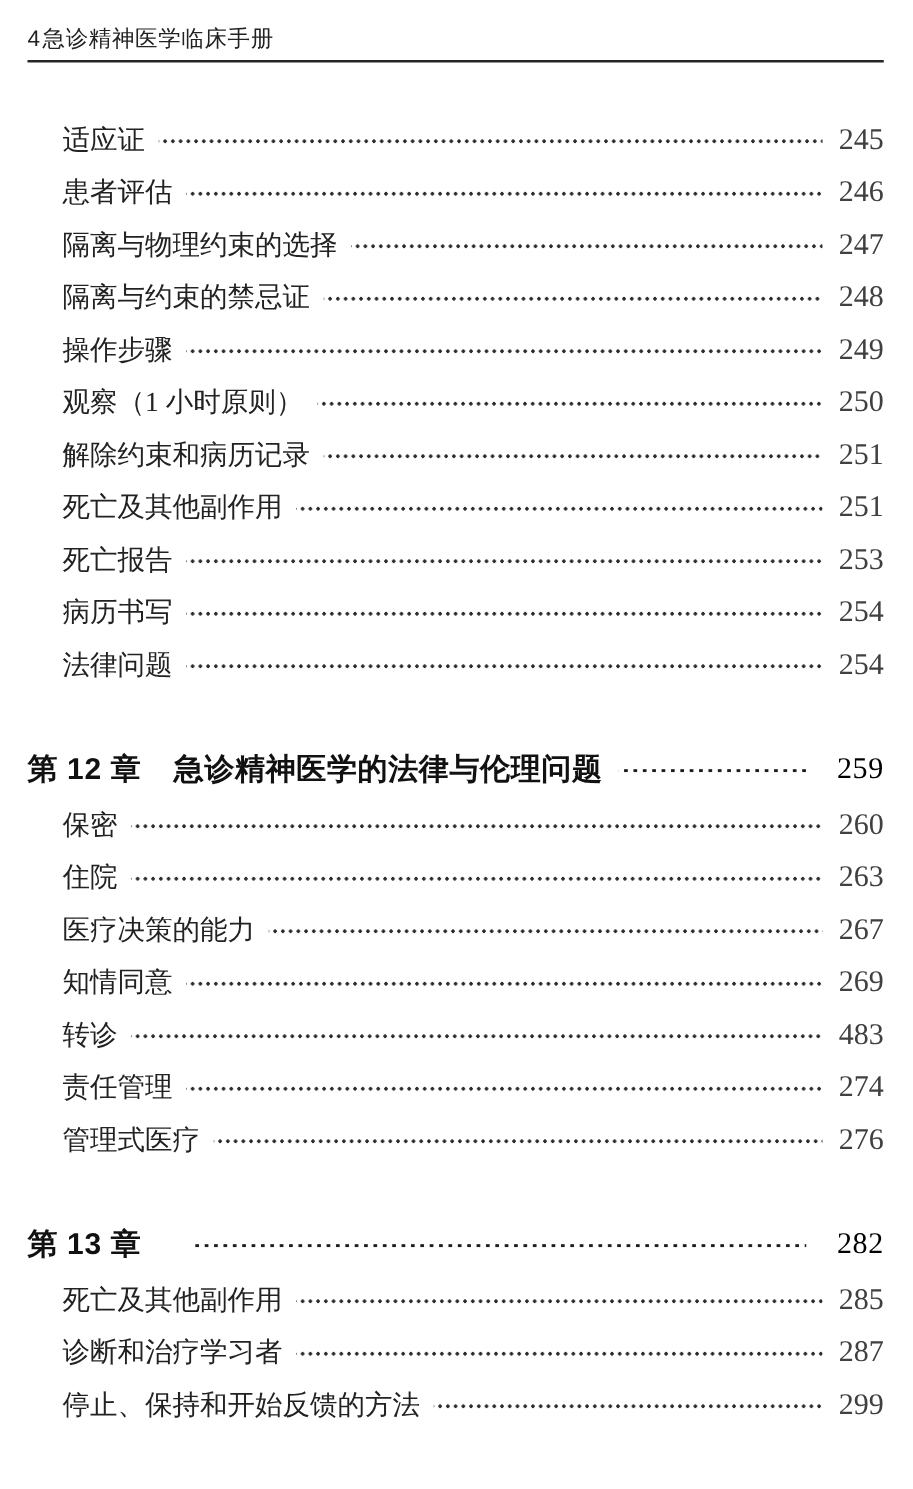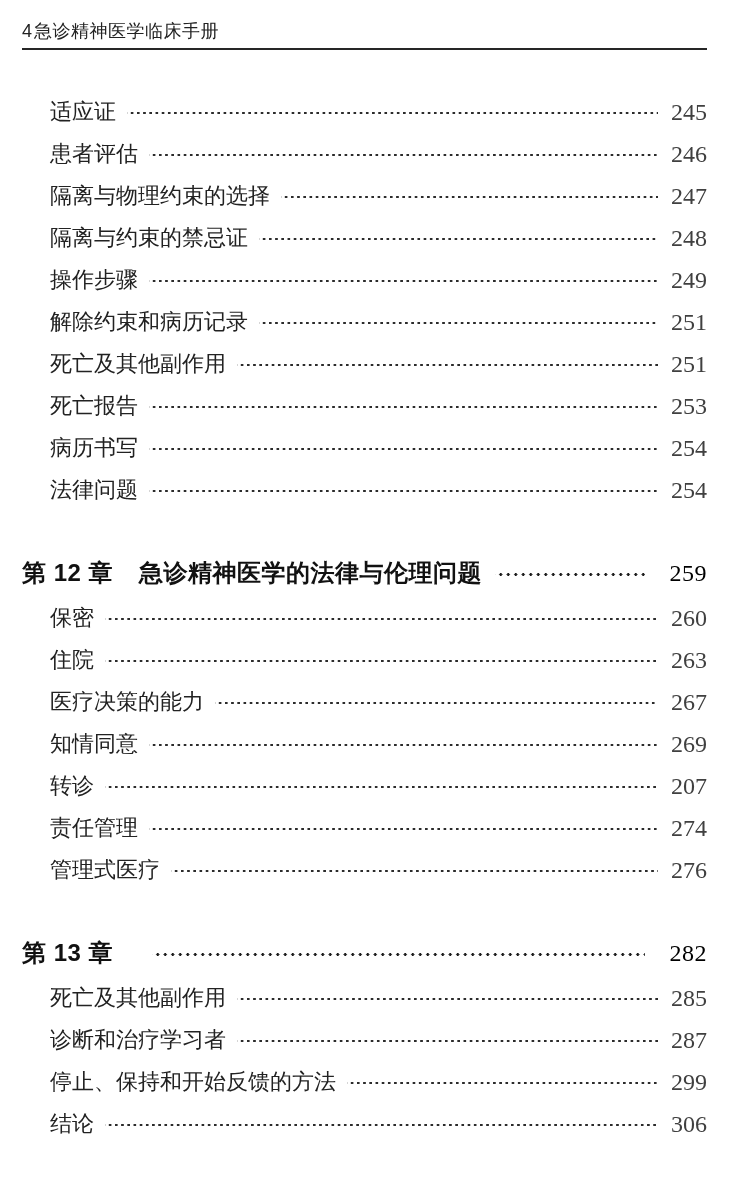"观察（1 小时原则）" div.row { html: none -> <div> <span>观察（1 小时原则）</span> <span></span> <span>250</span> </div> }
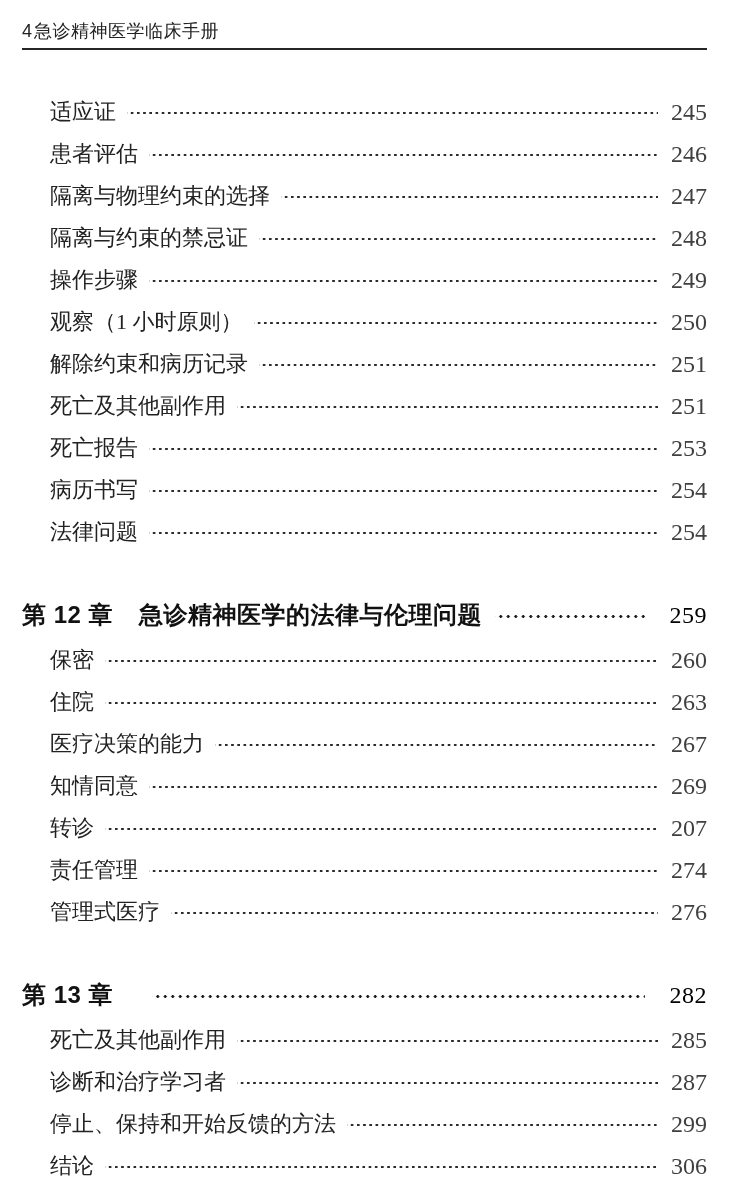"207" span.pageno { text: 207 -> 483 }
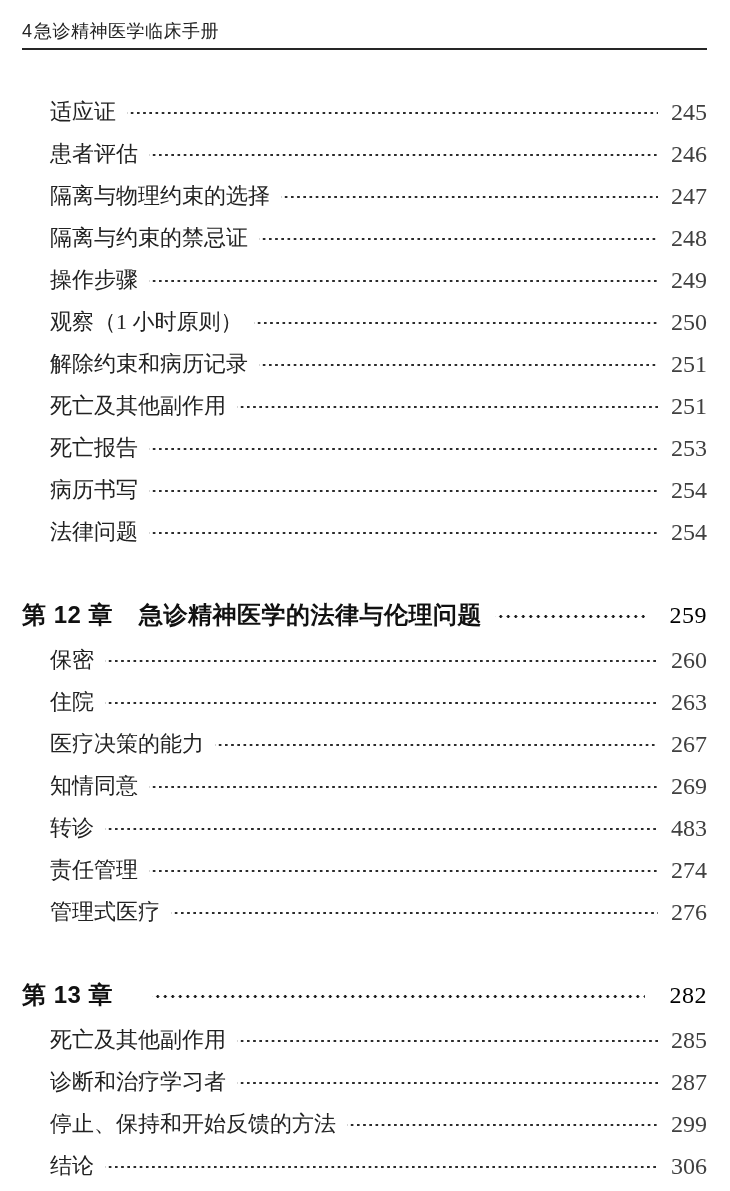"结论" div.row { html: <div> <span>结论</span> <span></span> <span>306</span> </div> -> none }
